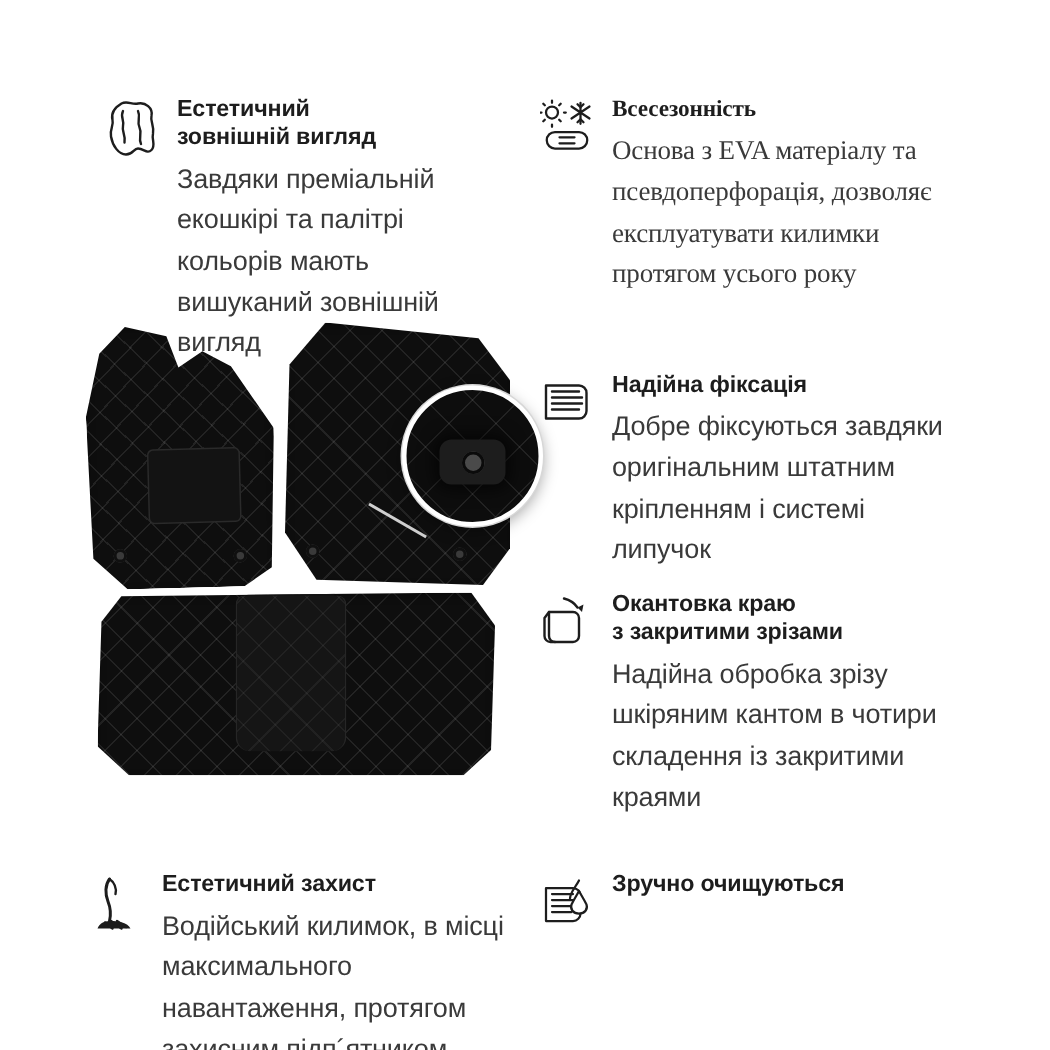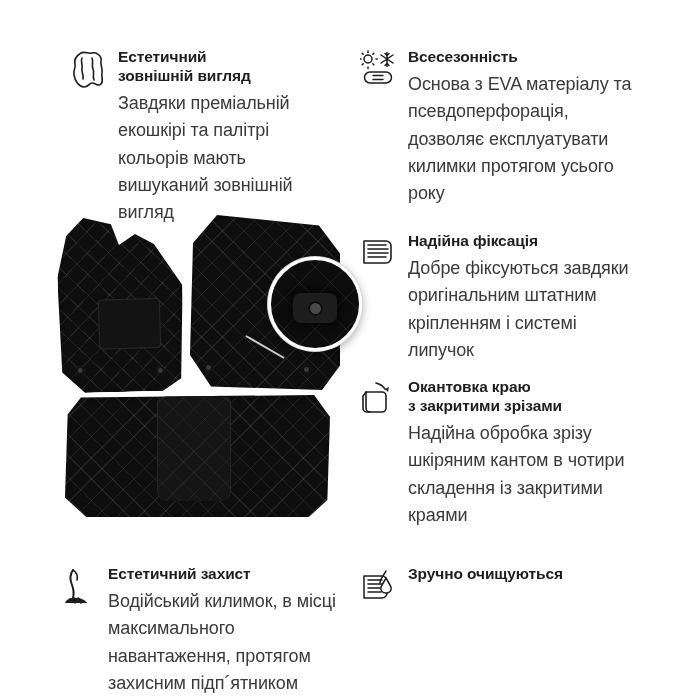"Естетичний" .feature { margin-top: none -> 16px }
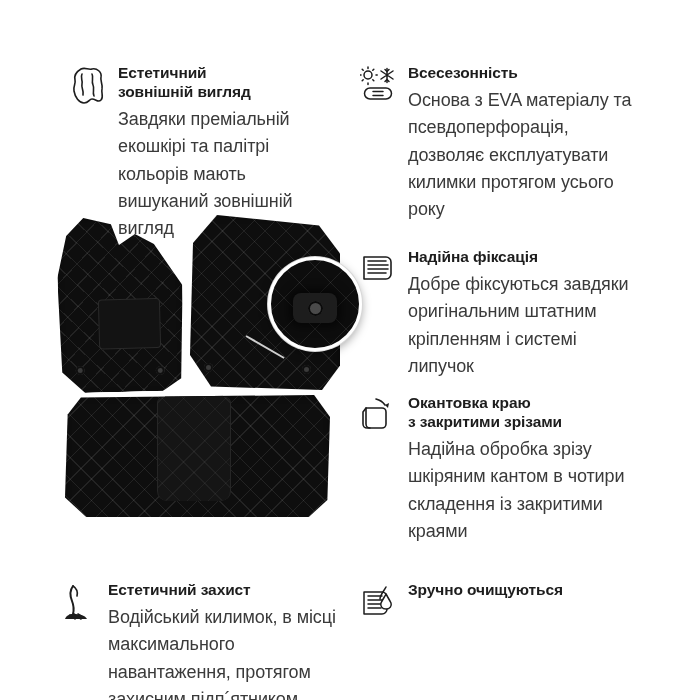"Всесезонність" #f-season { font-family: none -> Liberation Serif, serif }
